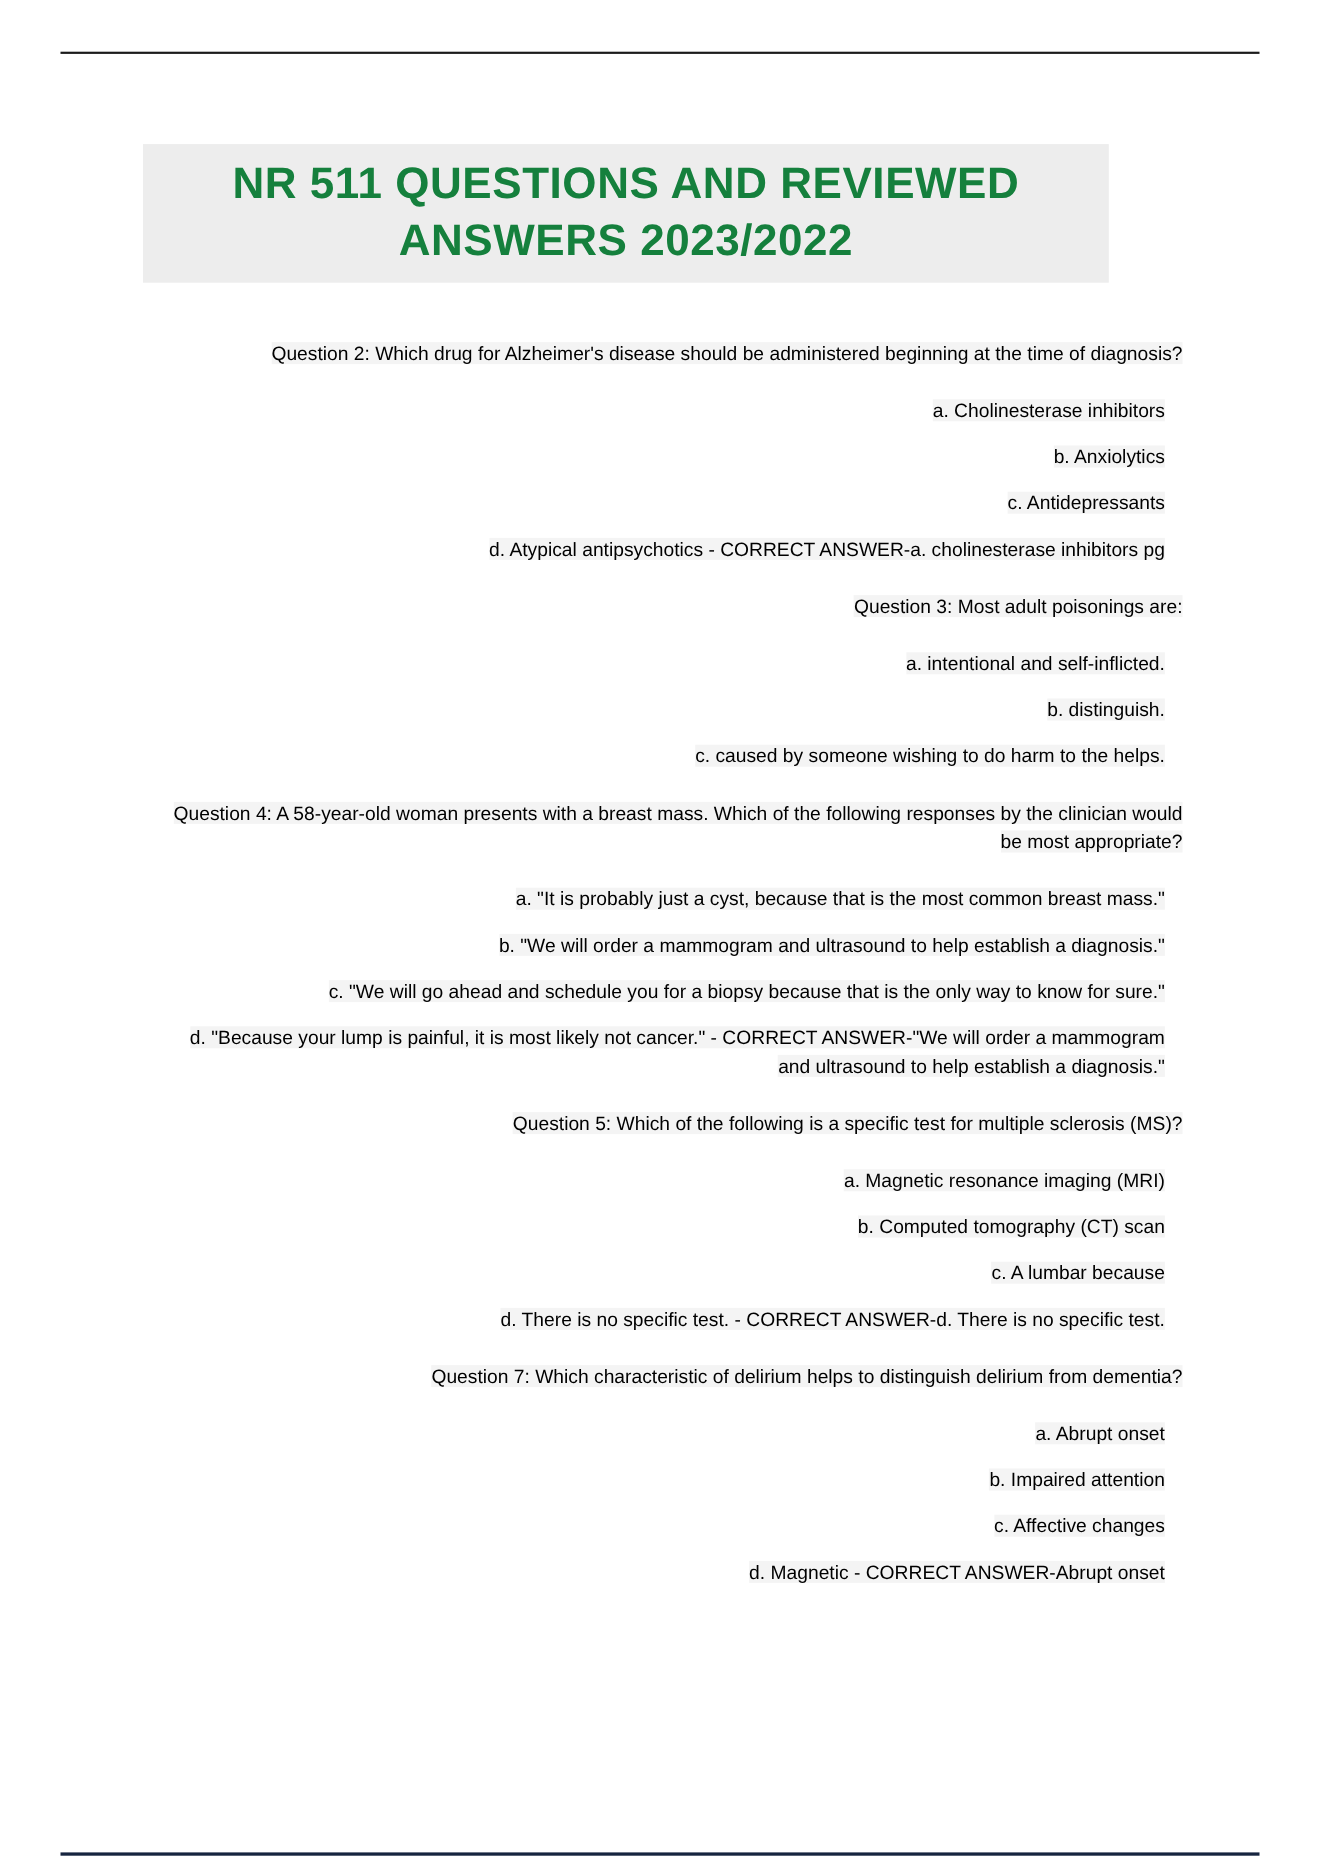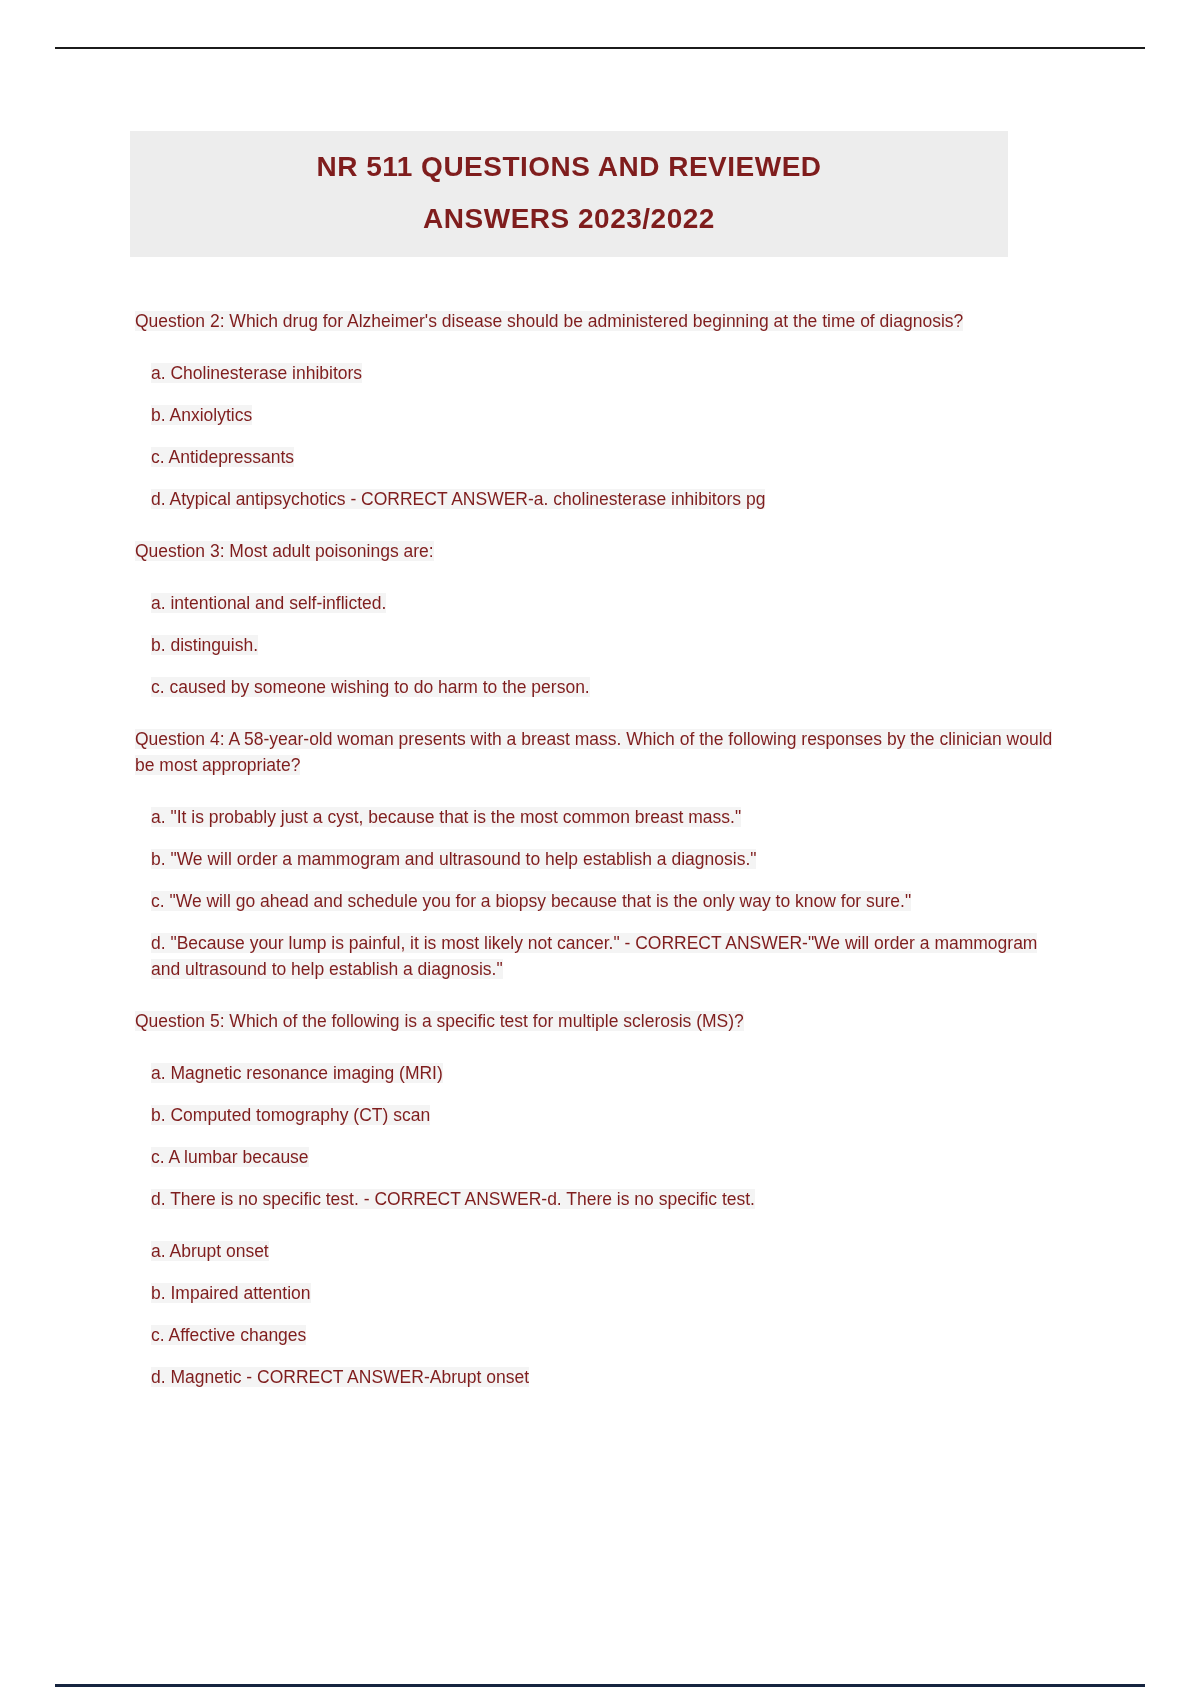"NR 511 QUESTIONS AND REVIEWED" .title-line { color: #7f1d1d -> #15803d; font-size: 28px -> 40px }
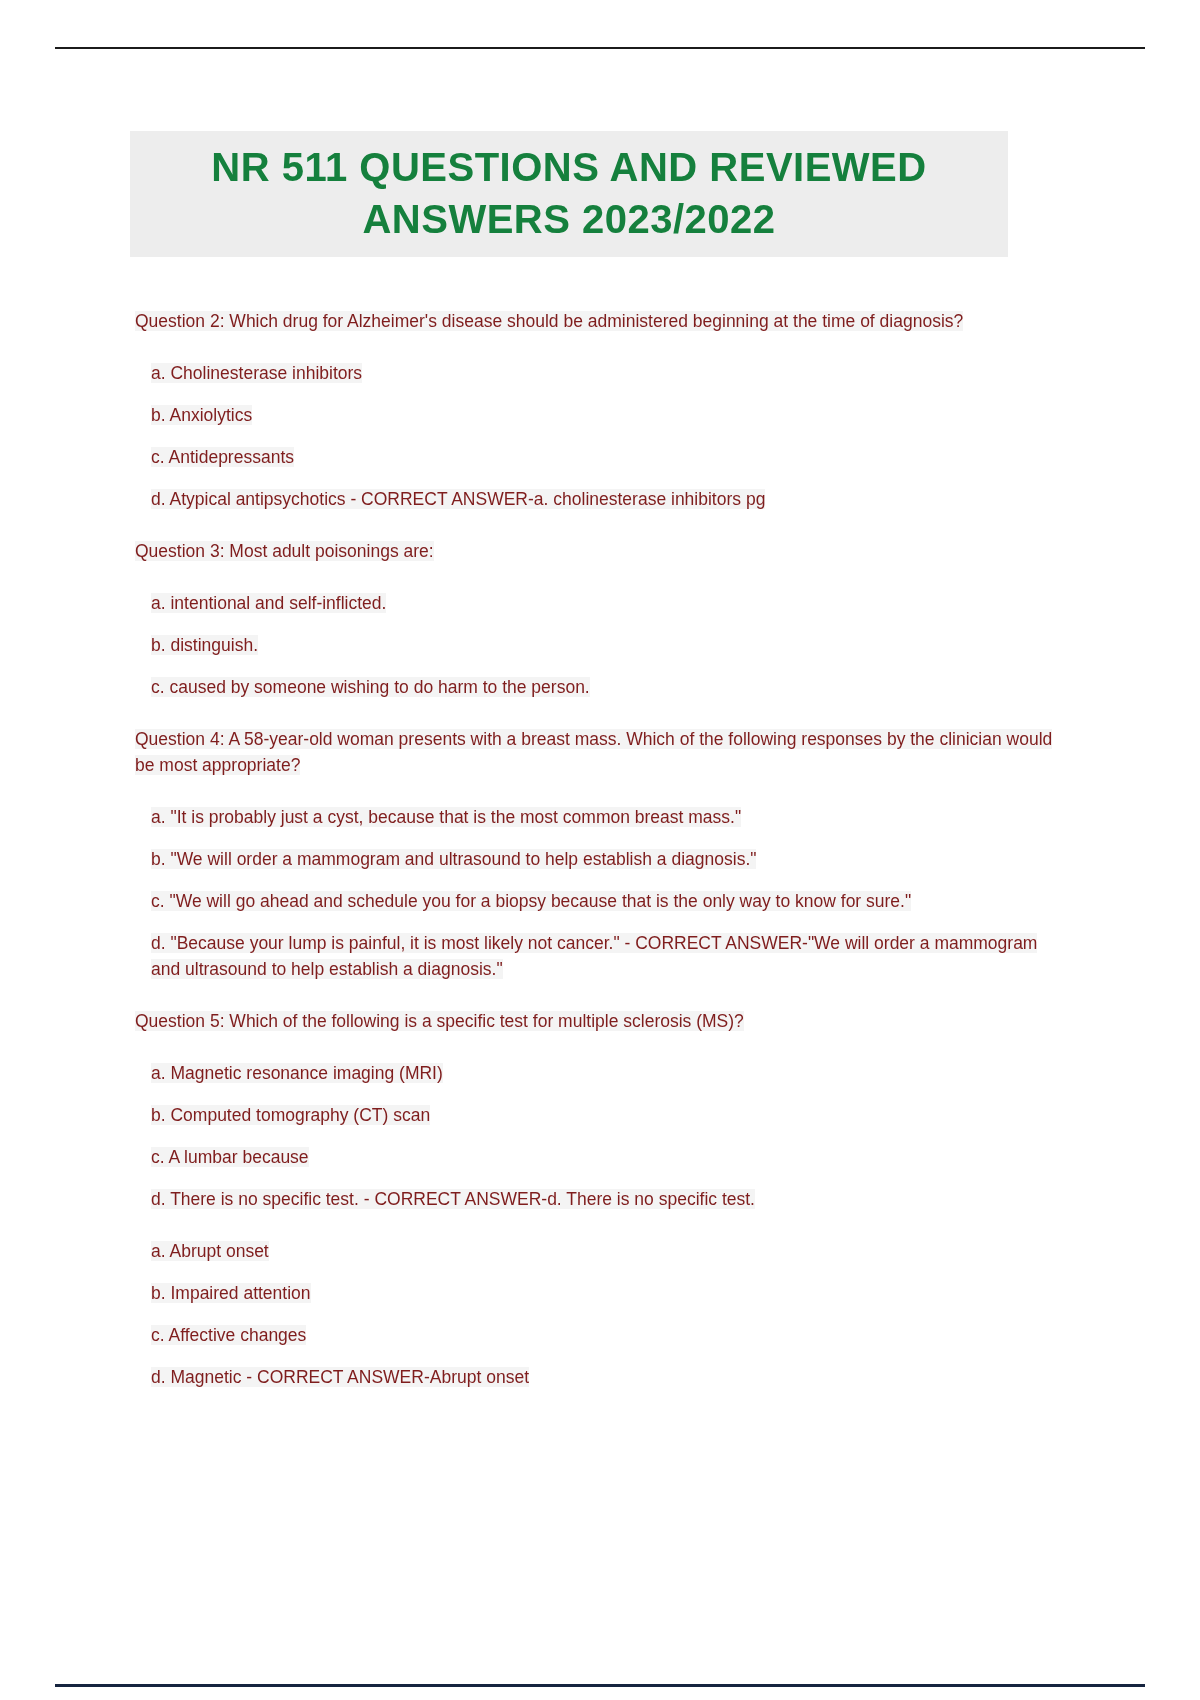"Question 2: Which drug for" .content { color: #7f1d1d -> #000000; text-align: none -> right }
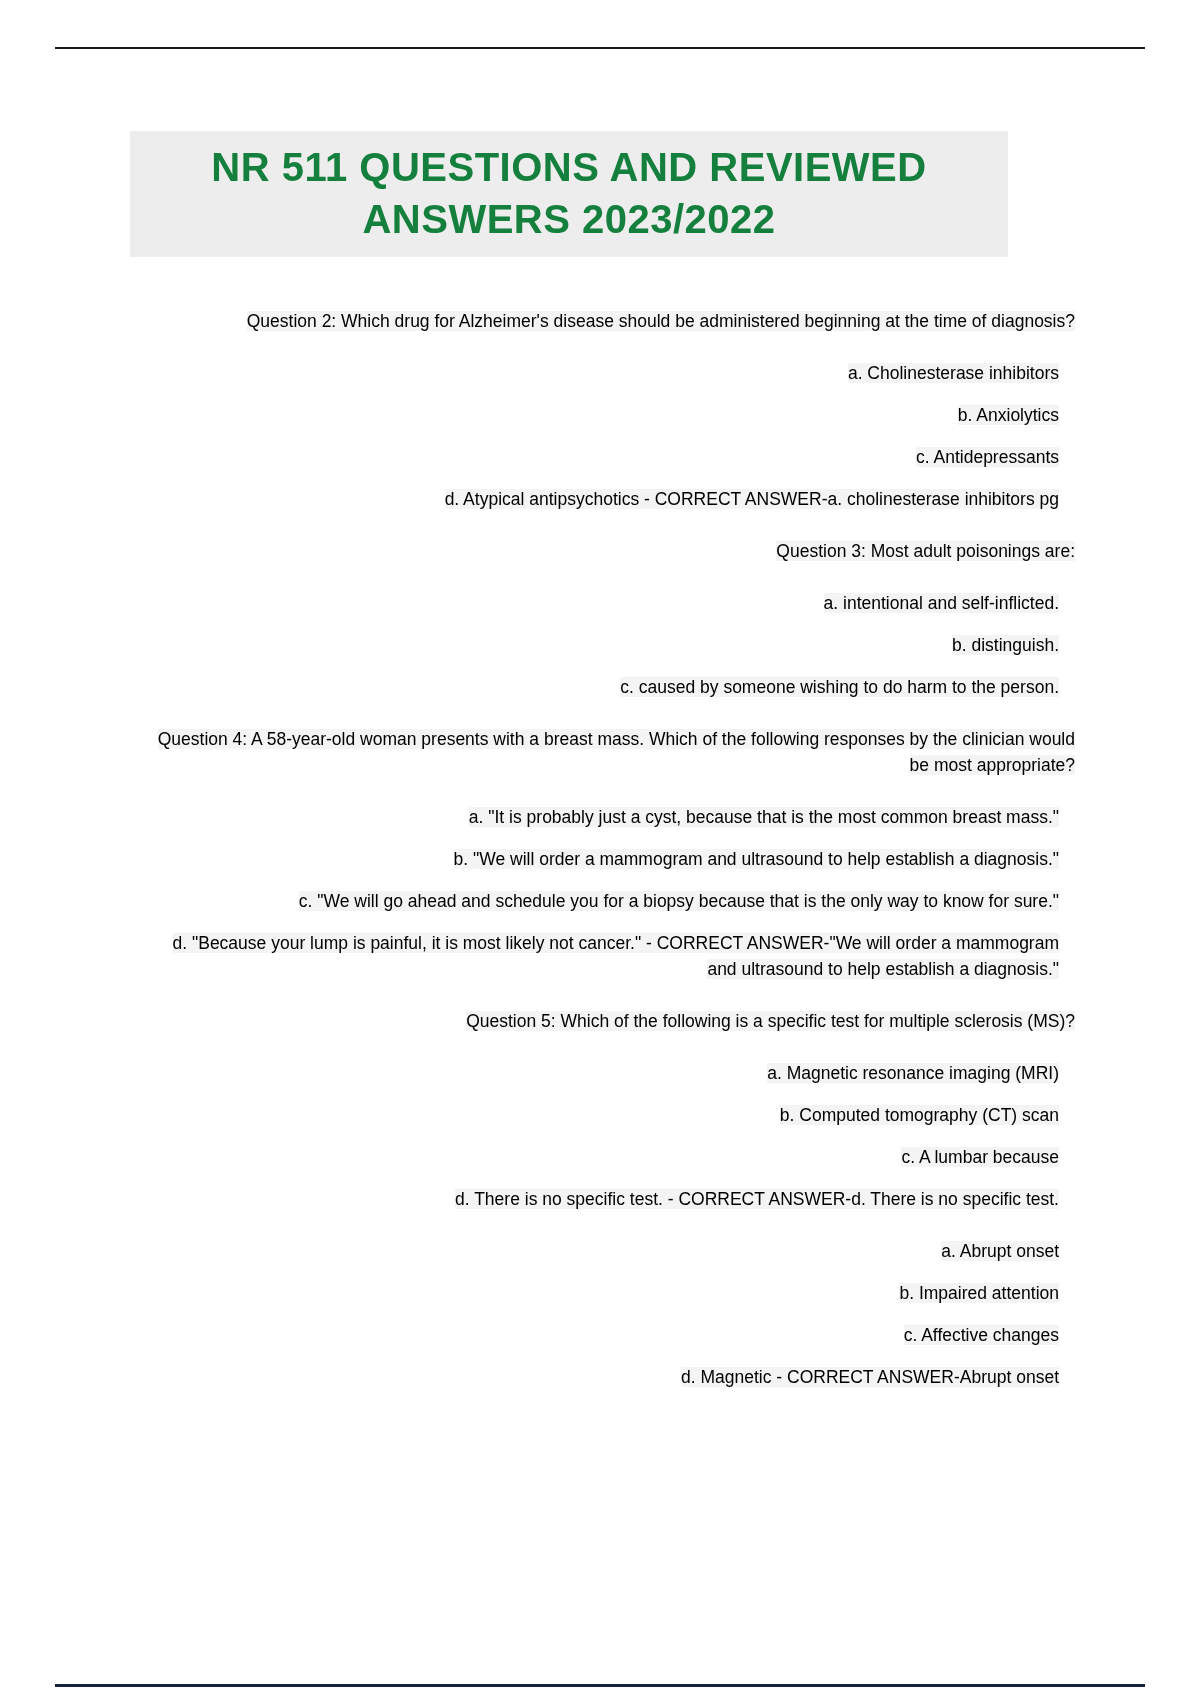"c. caused by someone wishing" span.hl { text: person -> helps }
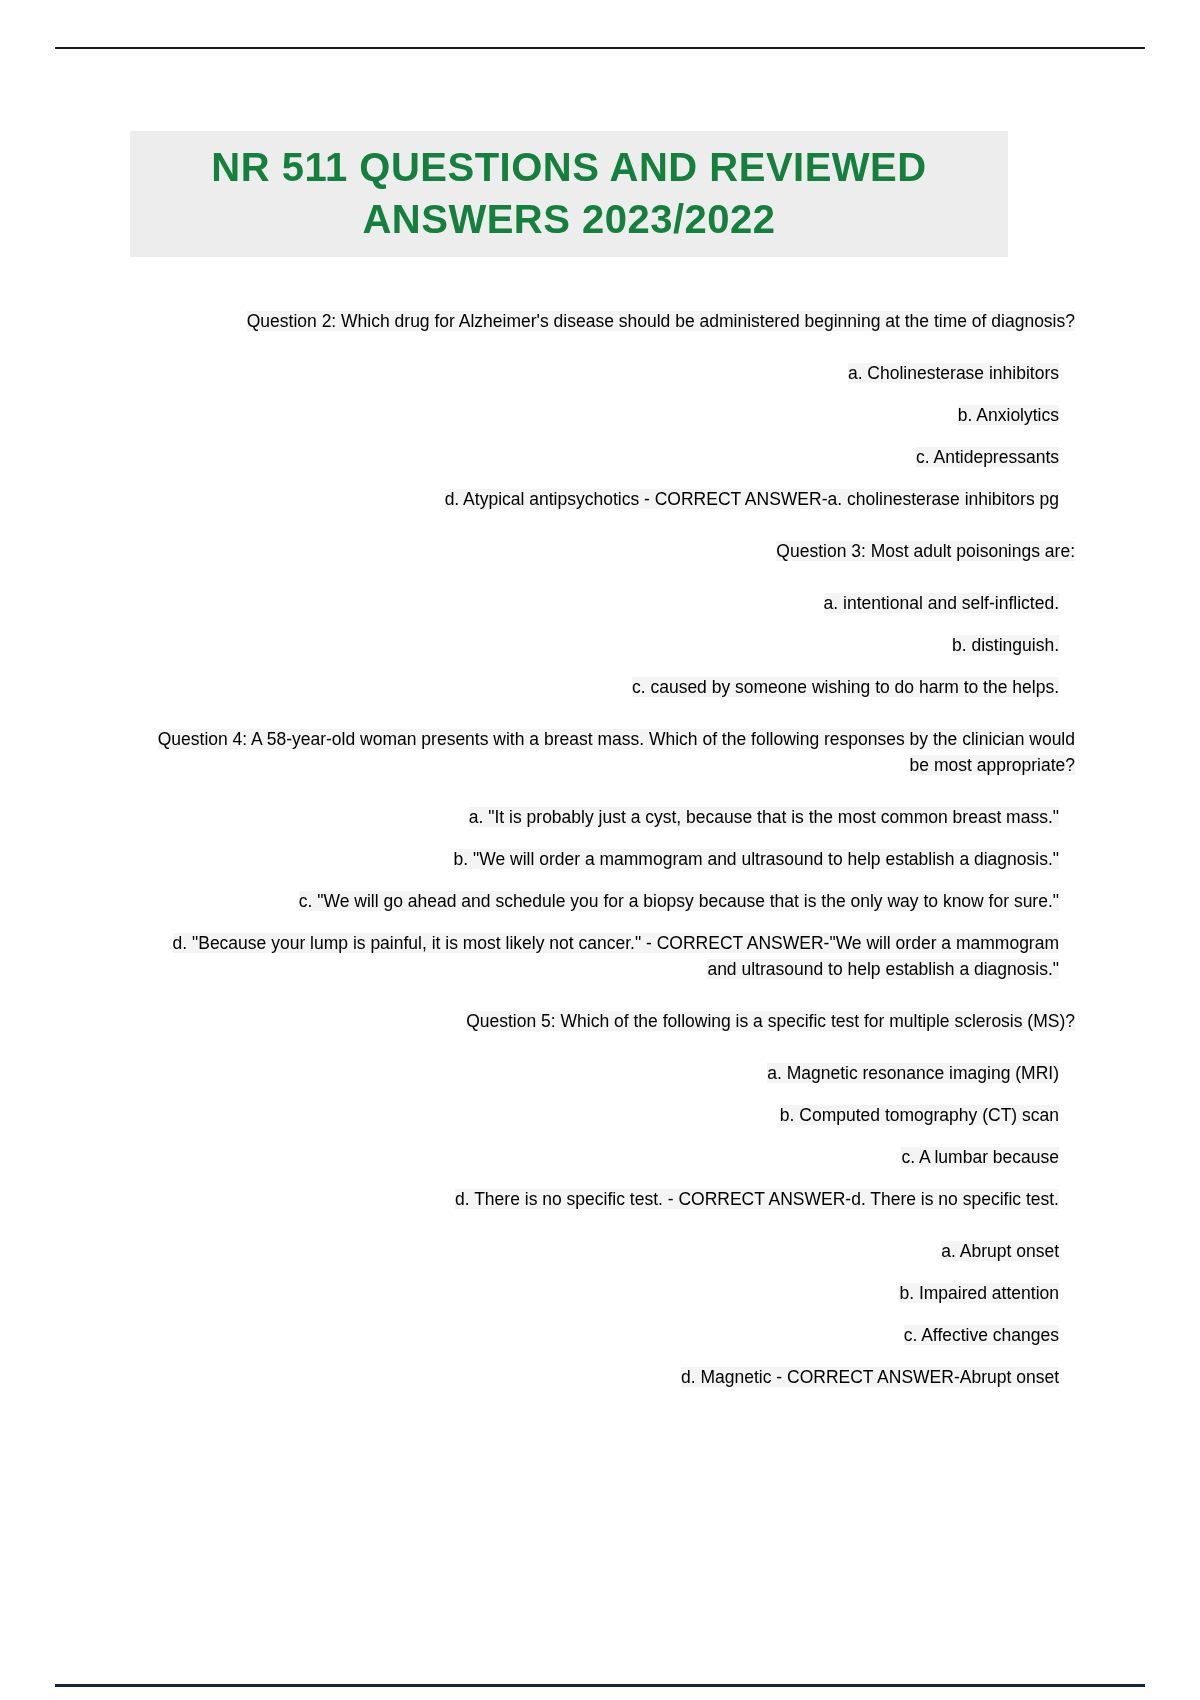"Question 7: Which characteristic of" p.prompt { html: none -> <p><span>Question 7: Which characteristic of delirium helps to distinguish delirium from dementia?</span></p> }
